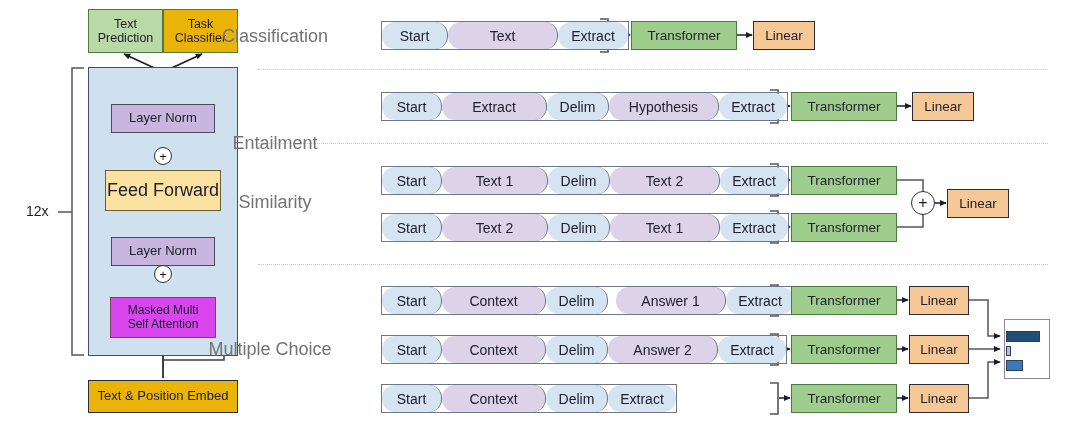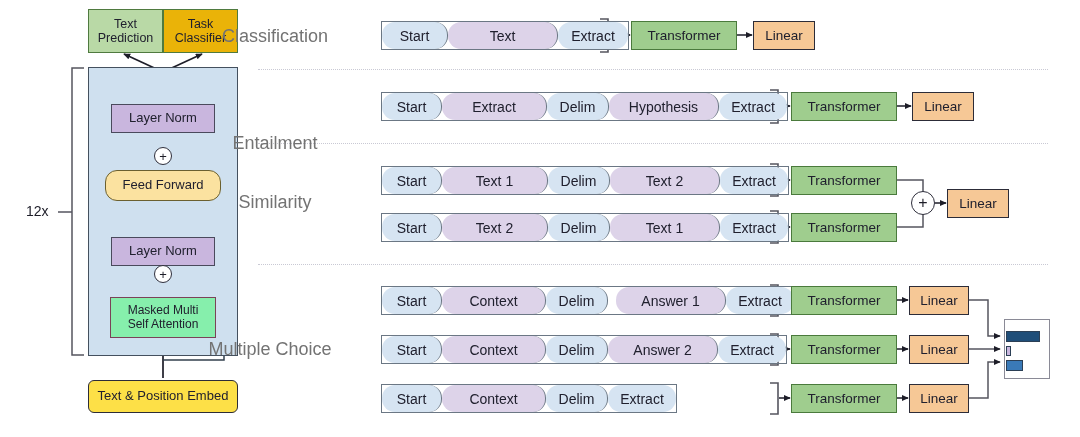"Feed Forward" div.blk { border-radius: 12px -> none; font-size: 13px -> 18px; height: 31px -> 41px }
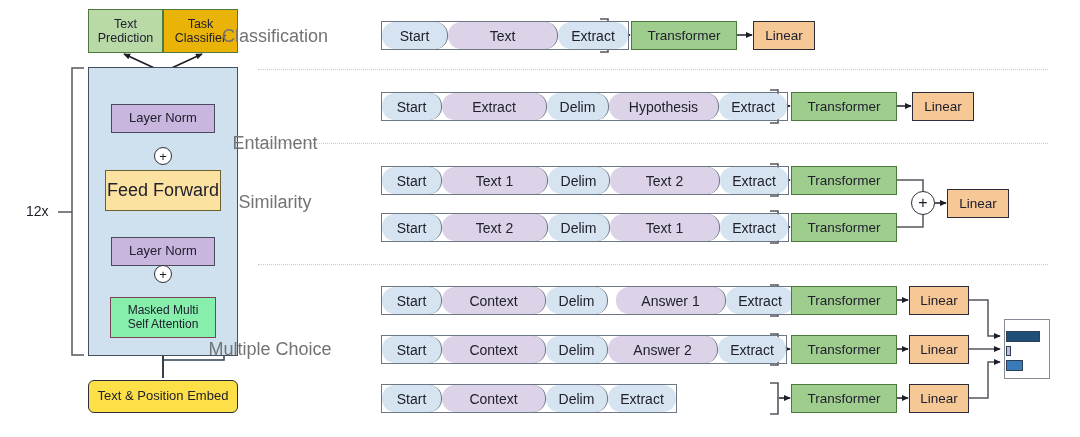"Masked Multi" .c-pink { background: #86efac -> #d946ef }
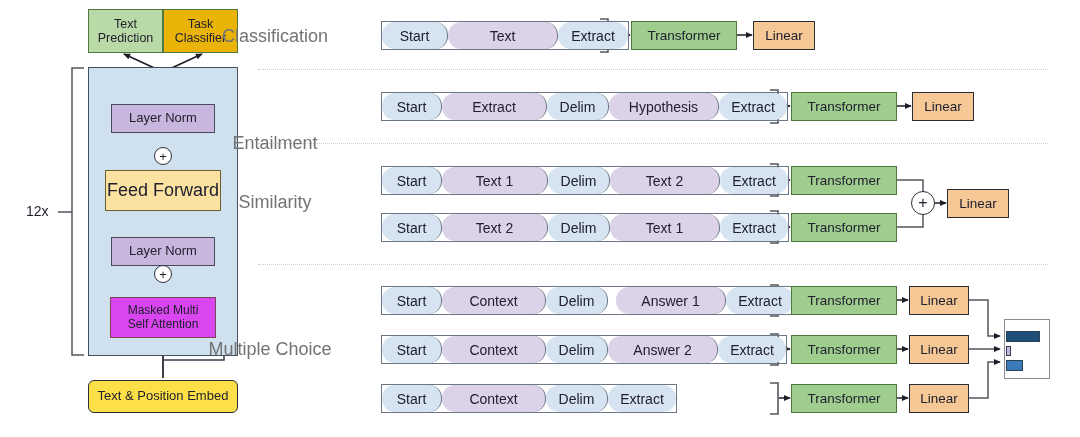"Text & Position Embed" .c-orange2 { background: #fde047 -> #eab308; border-radius: 6px -> none }
